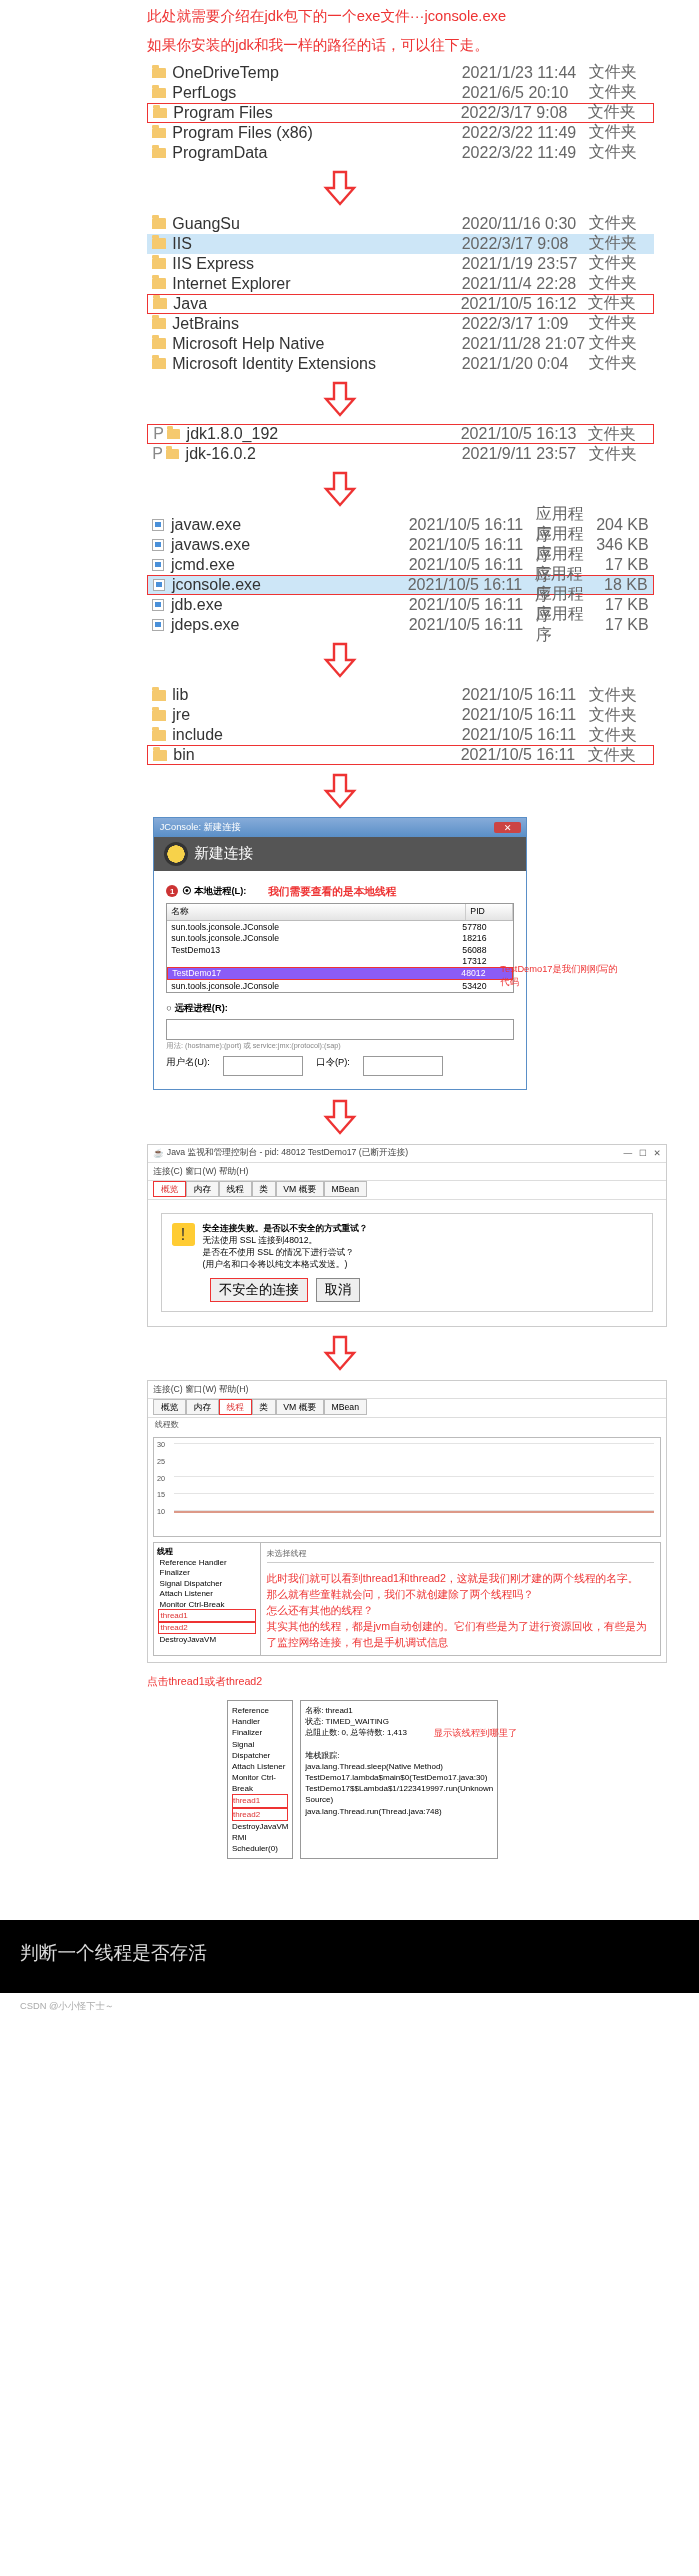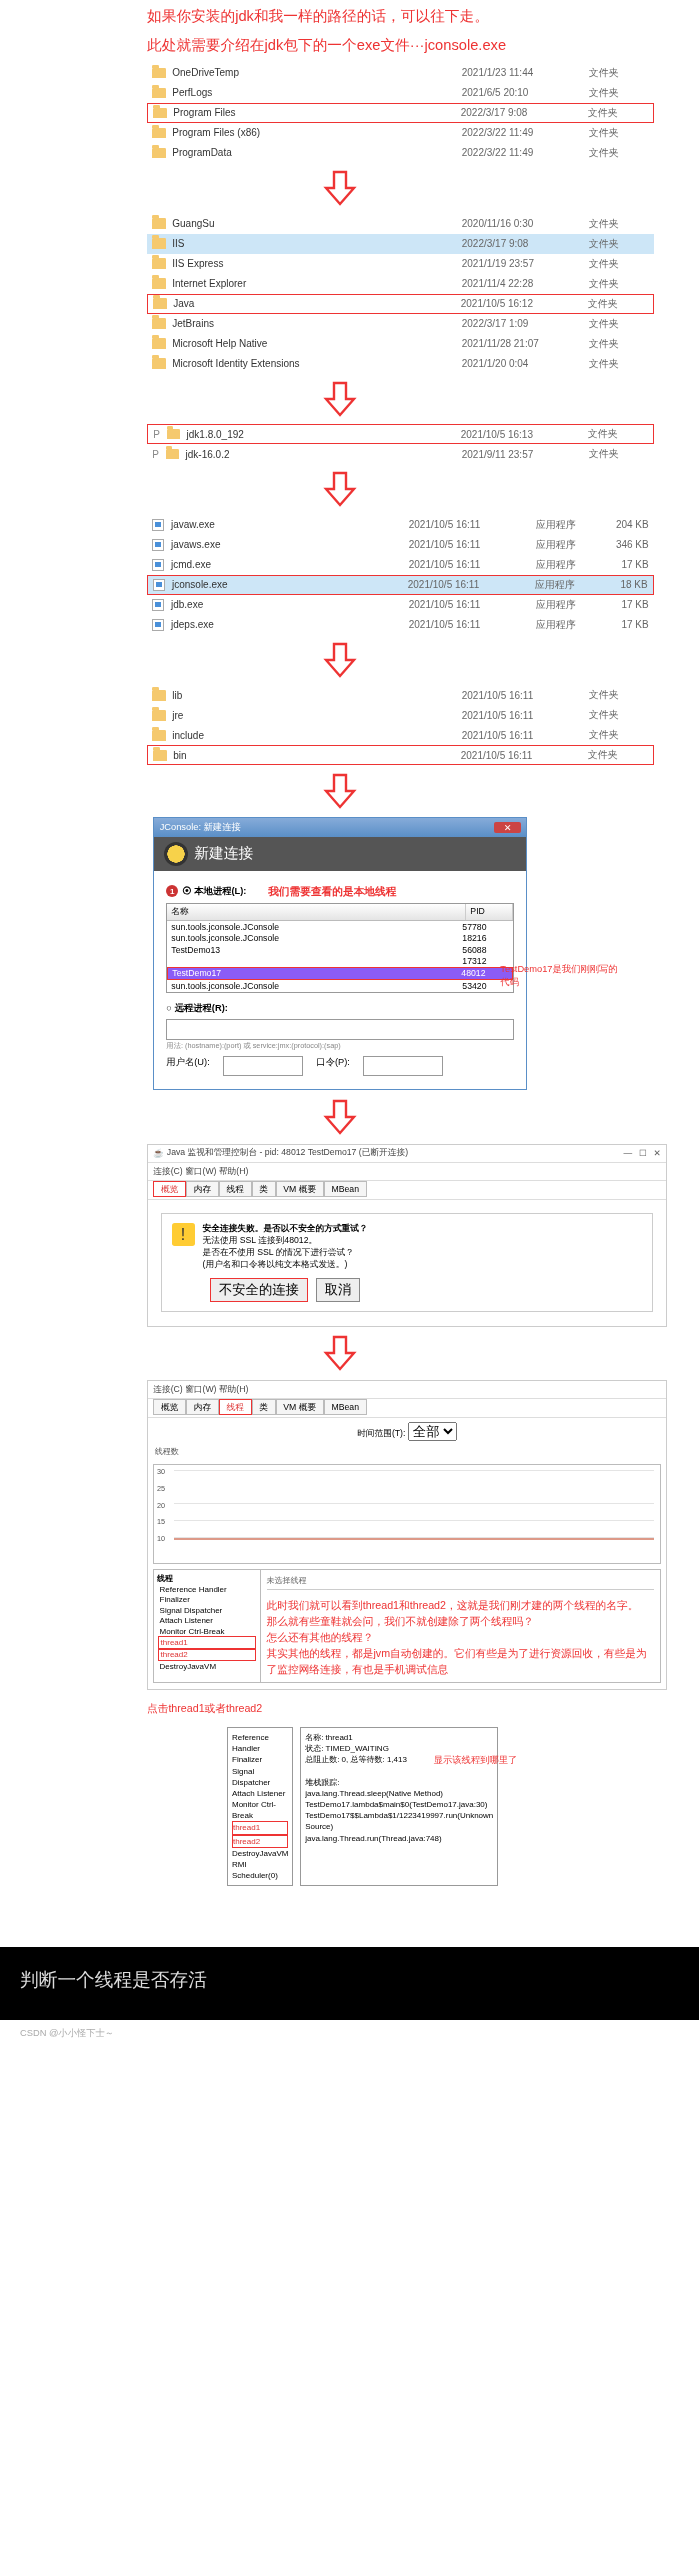"如果你安装的jdk和我一样的路径的话，可以往下走。" div.note-red { order: before "此处就需要介绍在jdk包下的一个exe文件···jconsole.exe" -> after "此处就需要介绍在jdk包下的一个exe文件···jconsole.exe" }
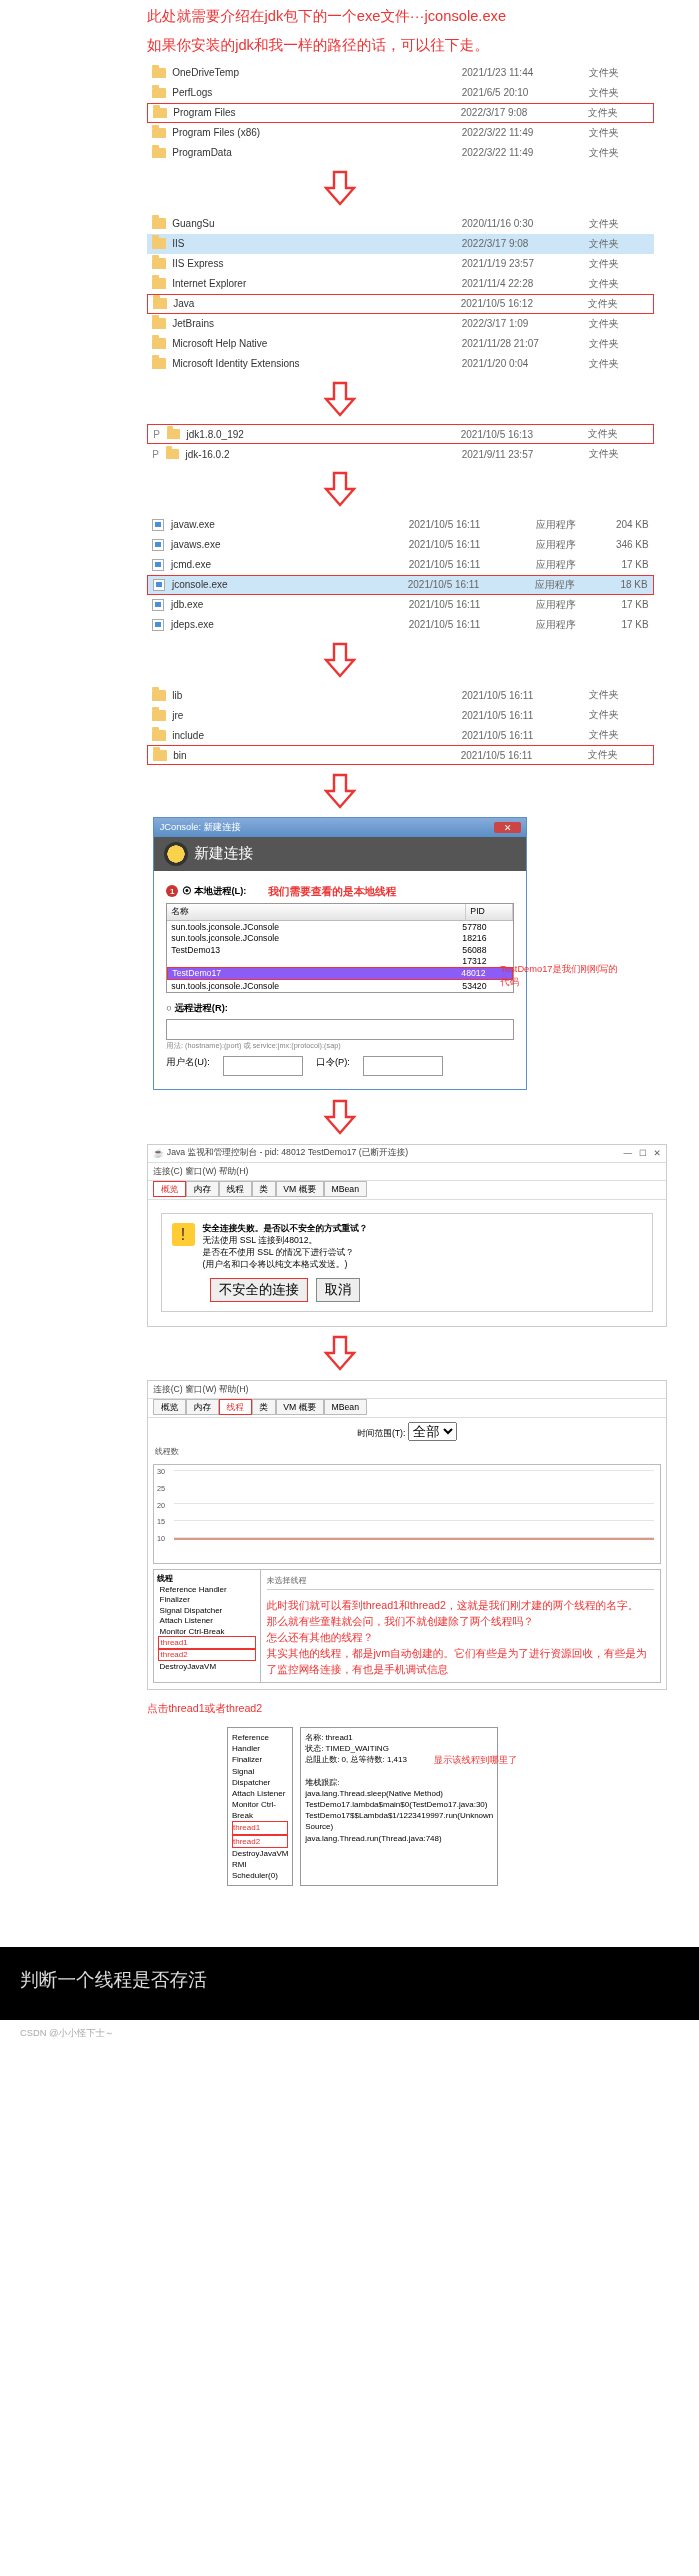"OneDriveTemp" .tbl { font-size: 10px -> 16px }
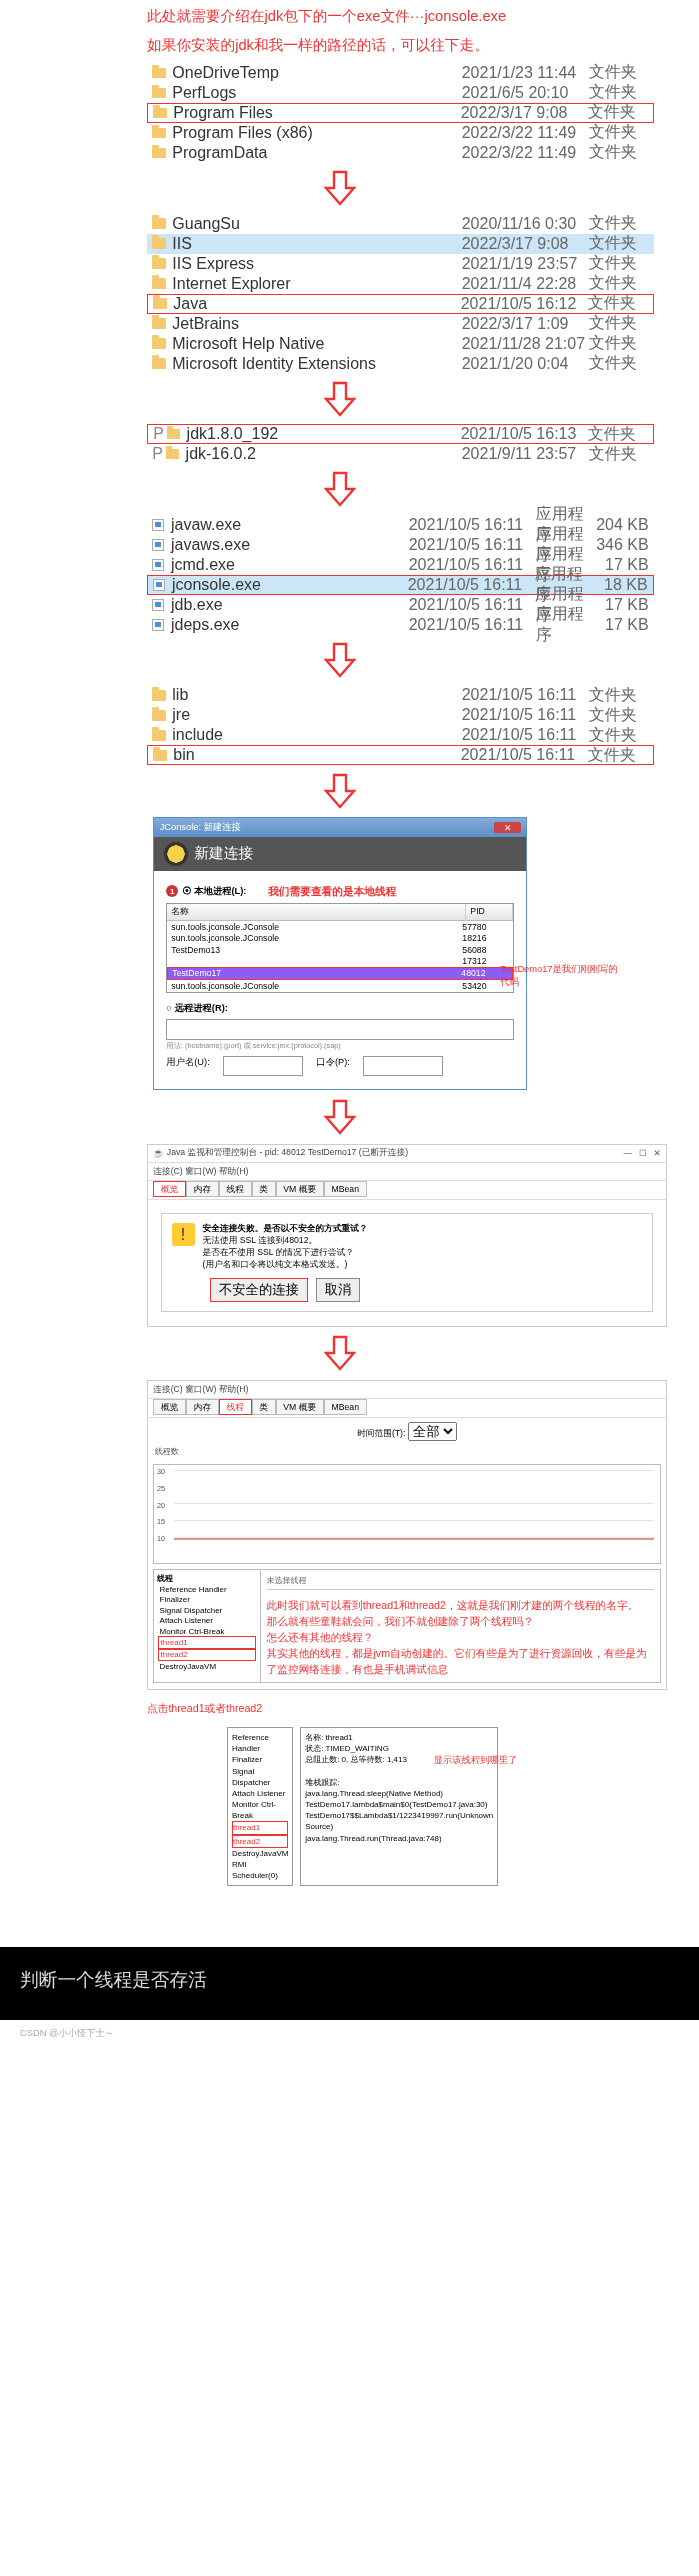"时间范围(T): 全部" div { html: <div> <span>时间范围(T):</span> <select><option>全部</option></select> </div> -> none }
